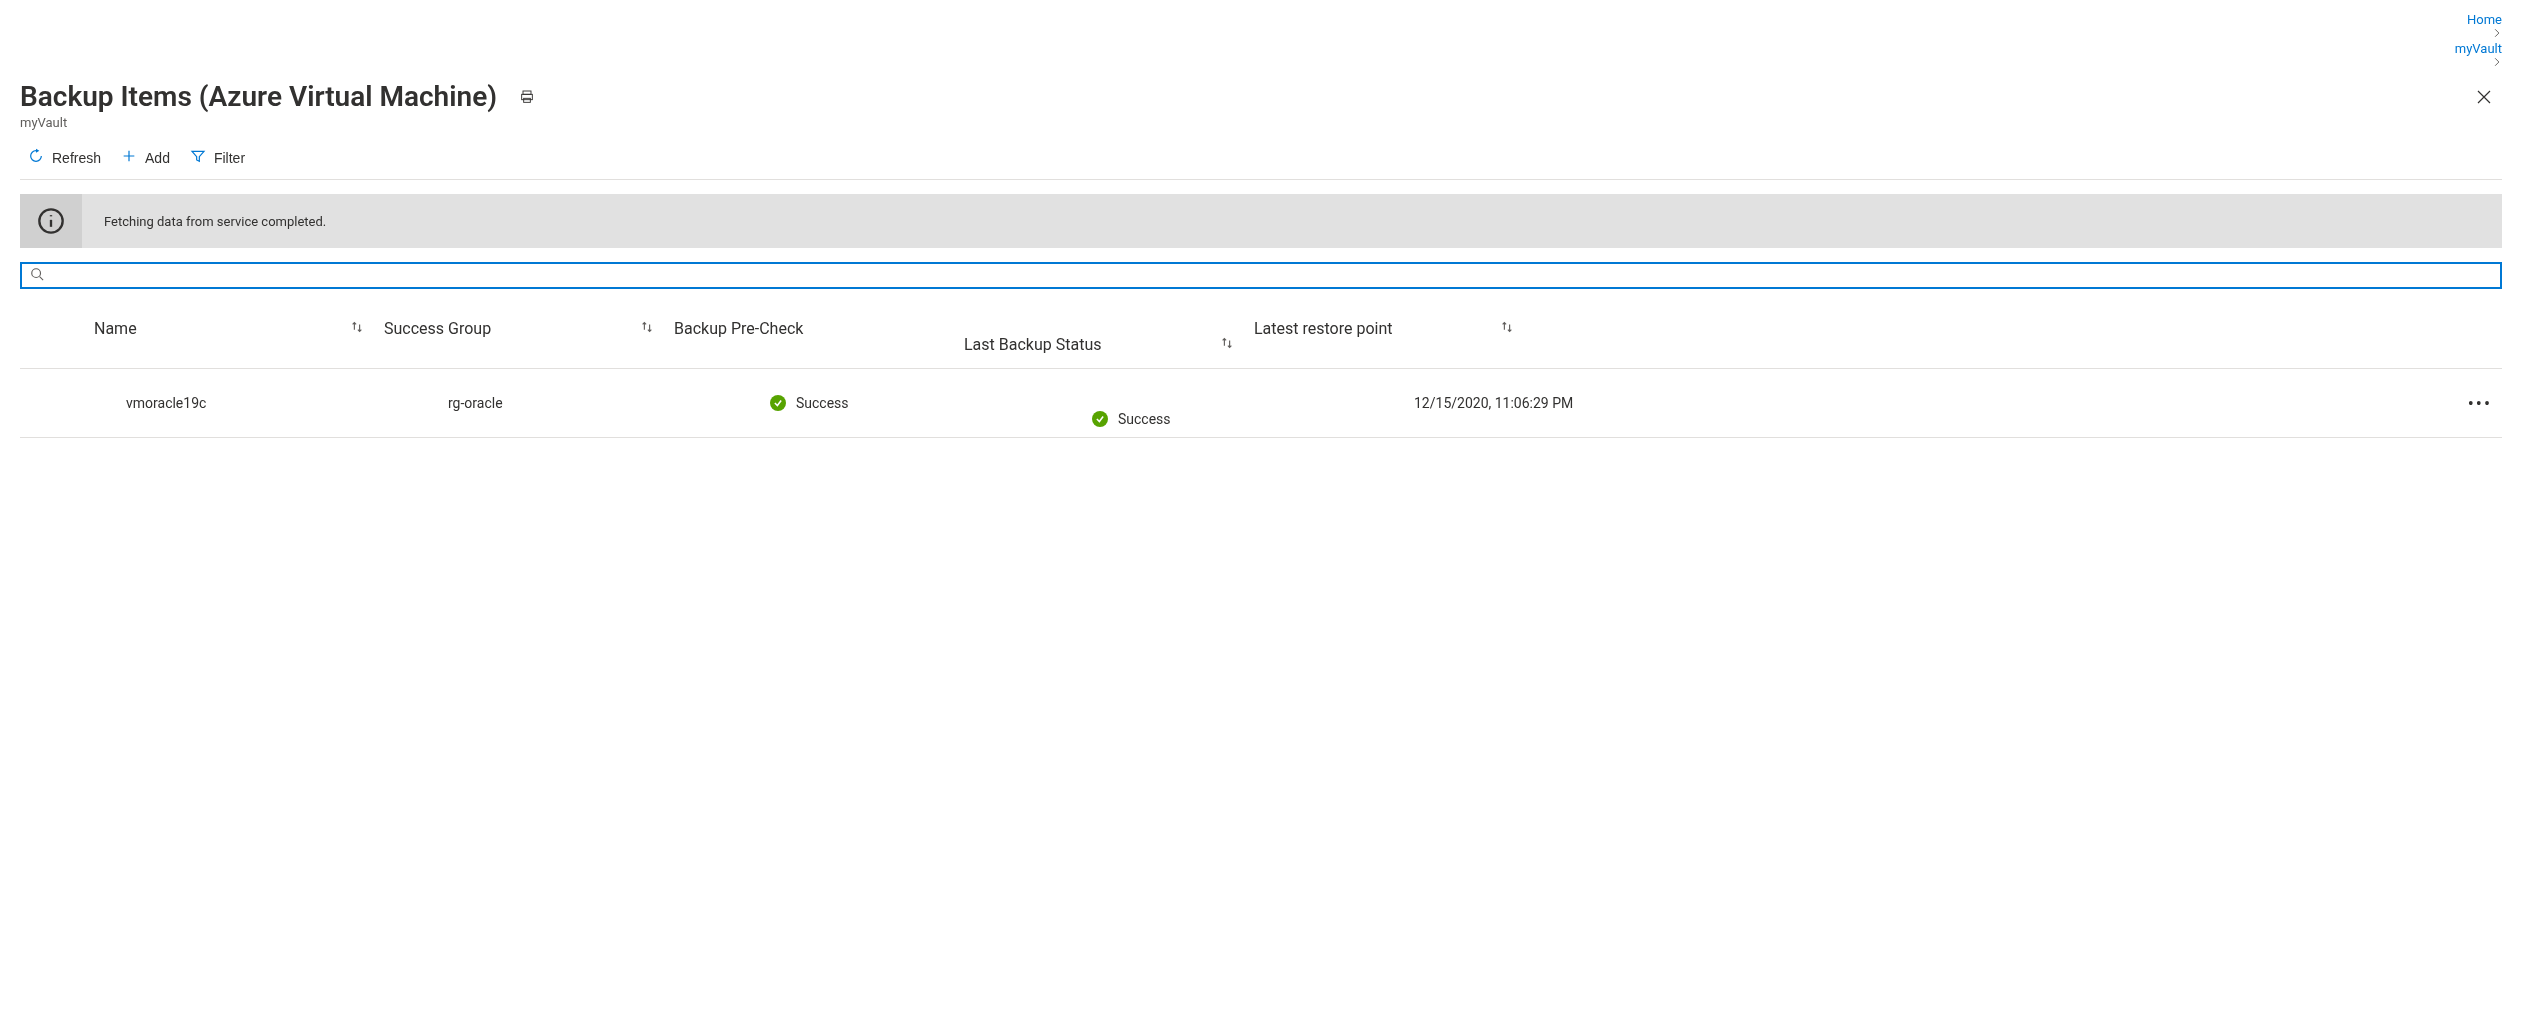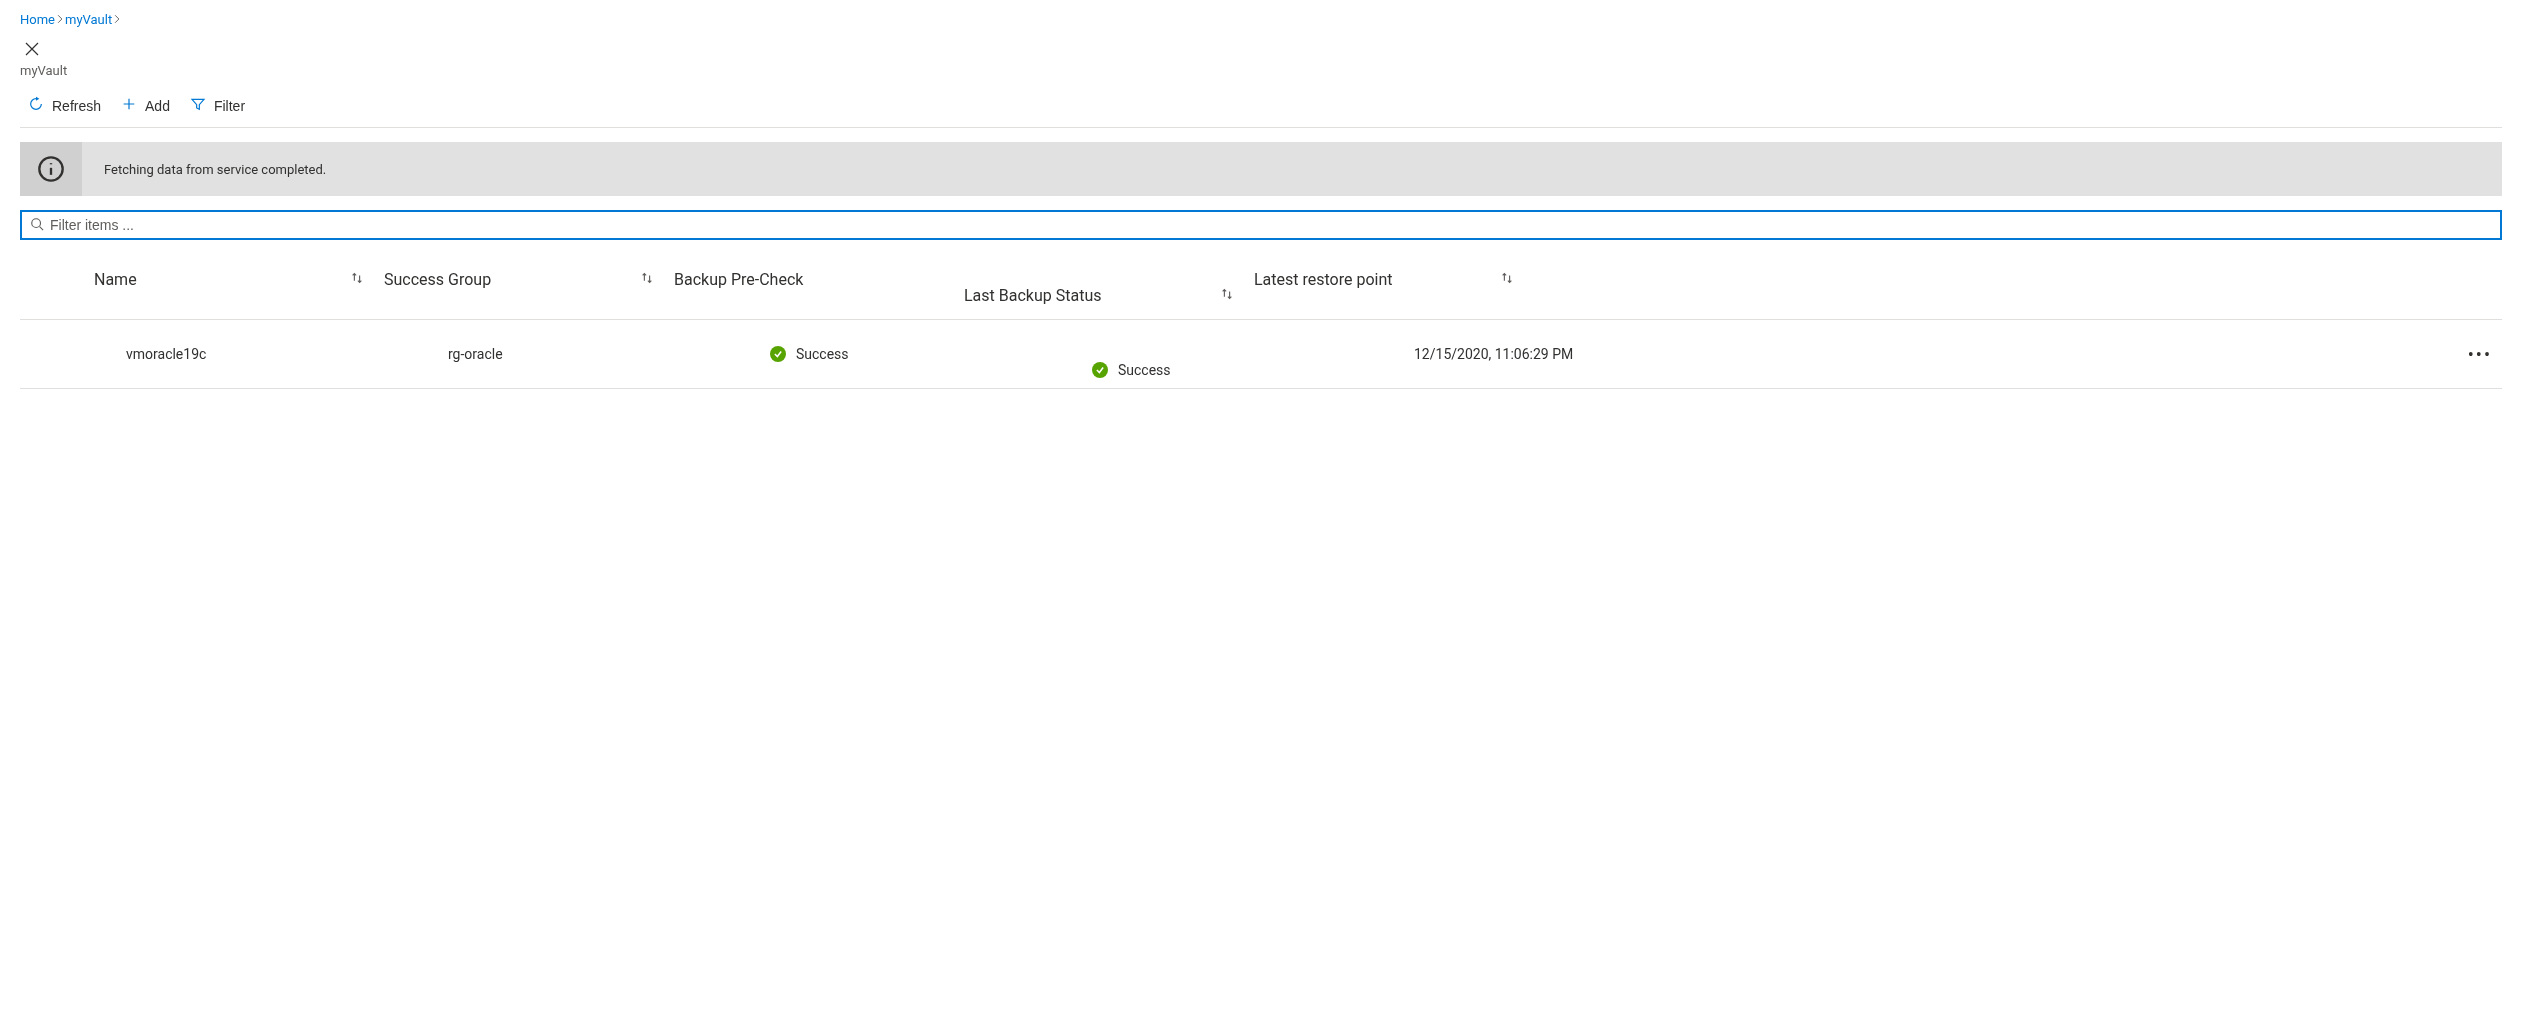"Home" .breadcrumb { flex-direction: none -> column }
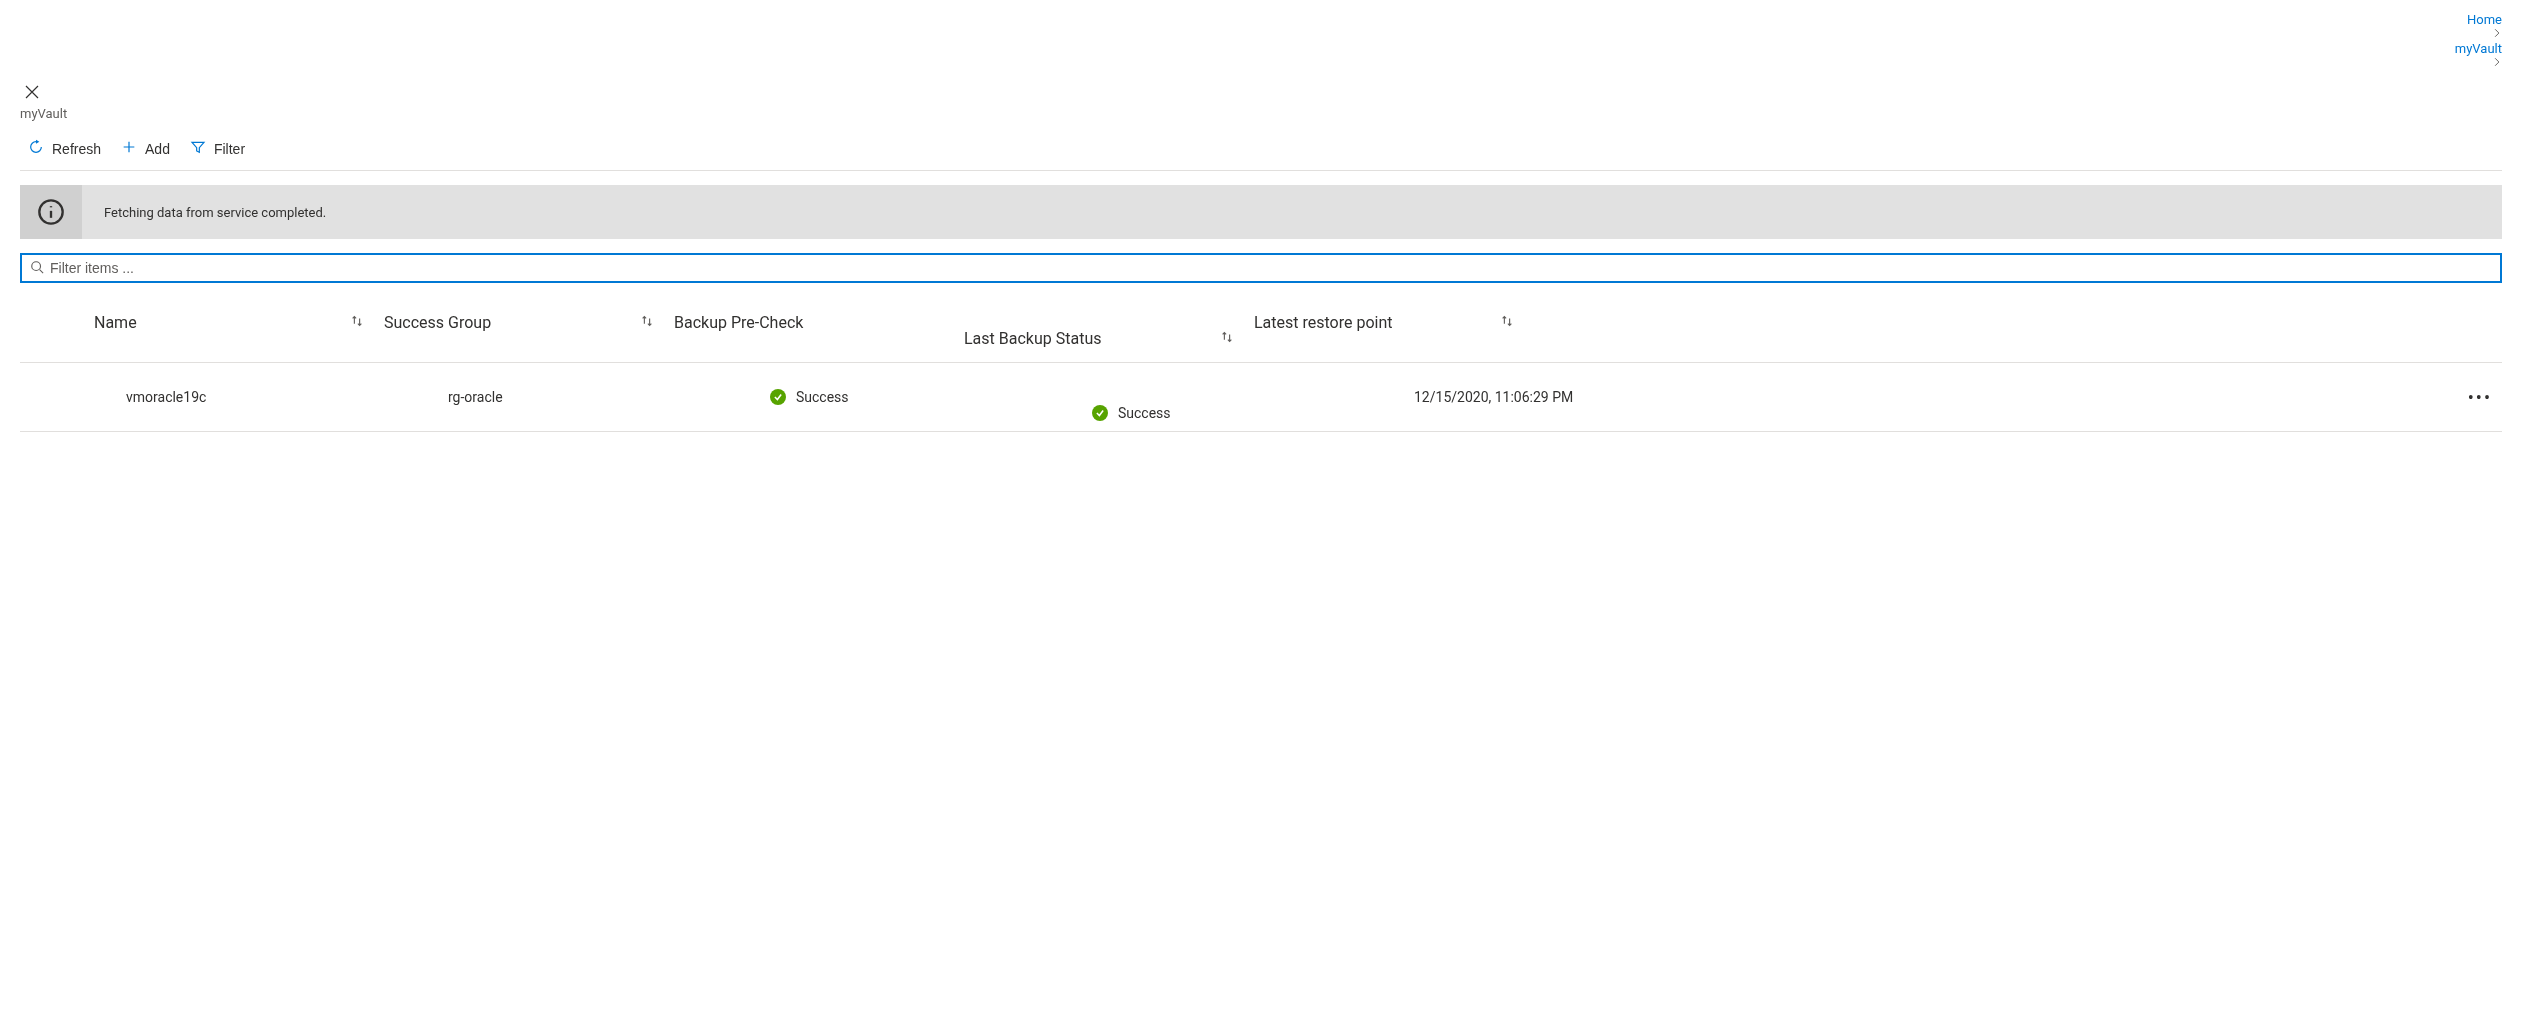"Backup Items (Azure Virtual Machine)" div.title-left { html: none -> <div> <h1>Backup Items (Azure Virtual Machine)</h1> <button> <svg> <rect></rect> <rect></rect> <rect></rect> </svg> </button> </div> }
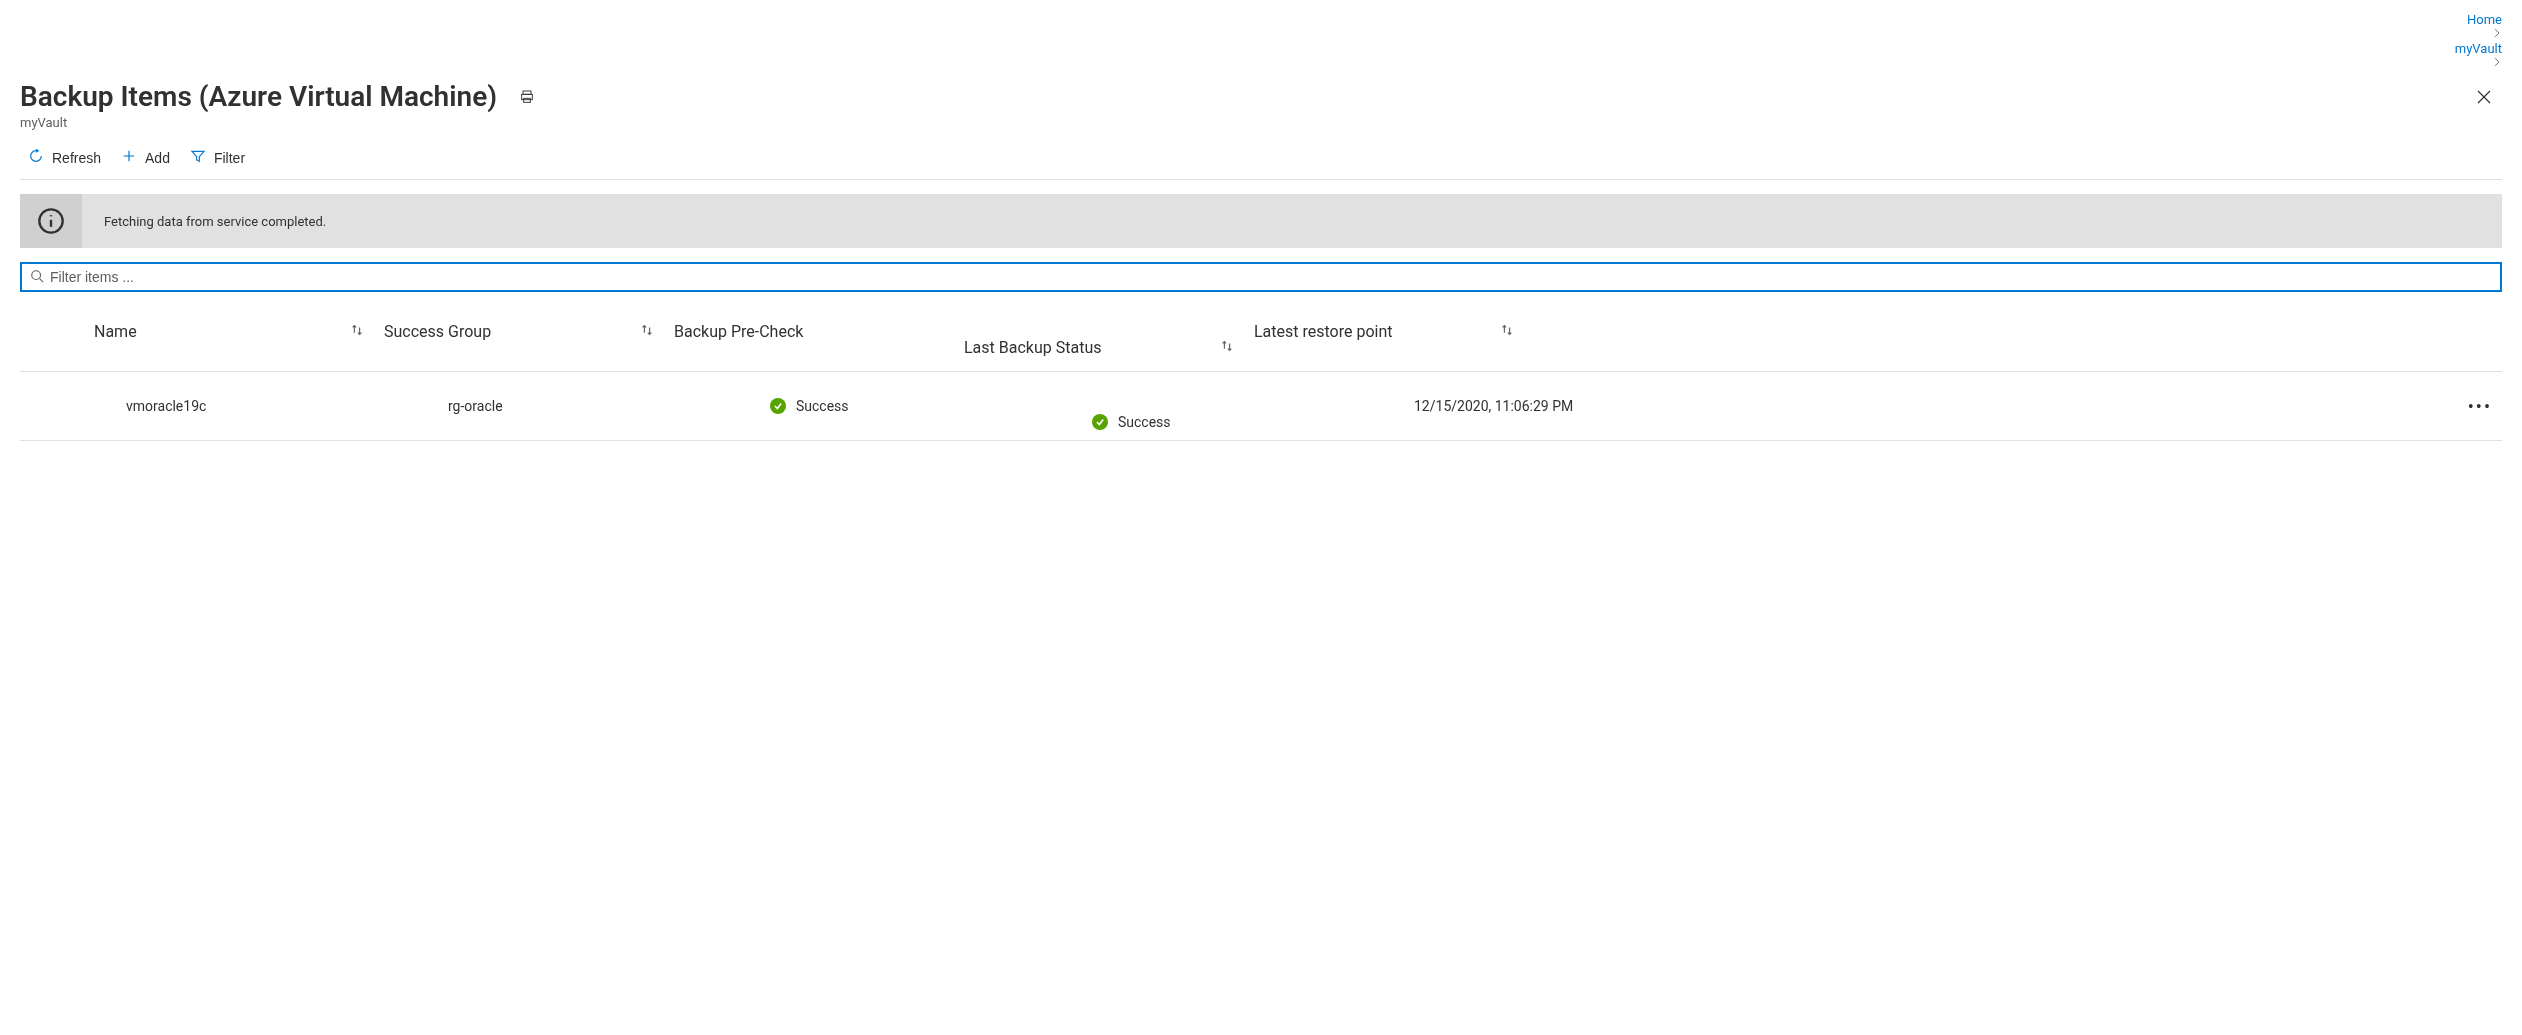"Filter items ..." input.filter-input { html: <input> -> none }
